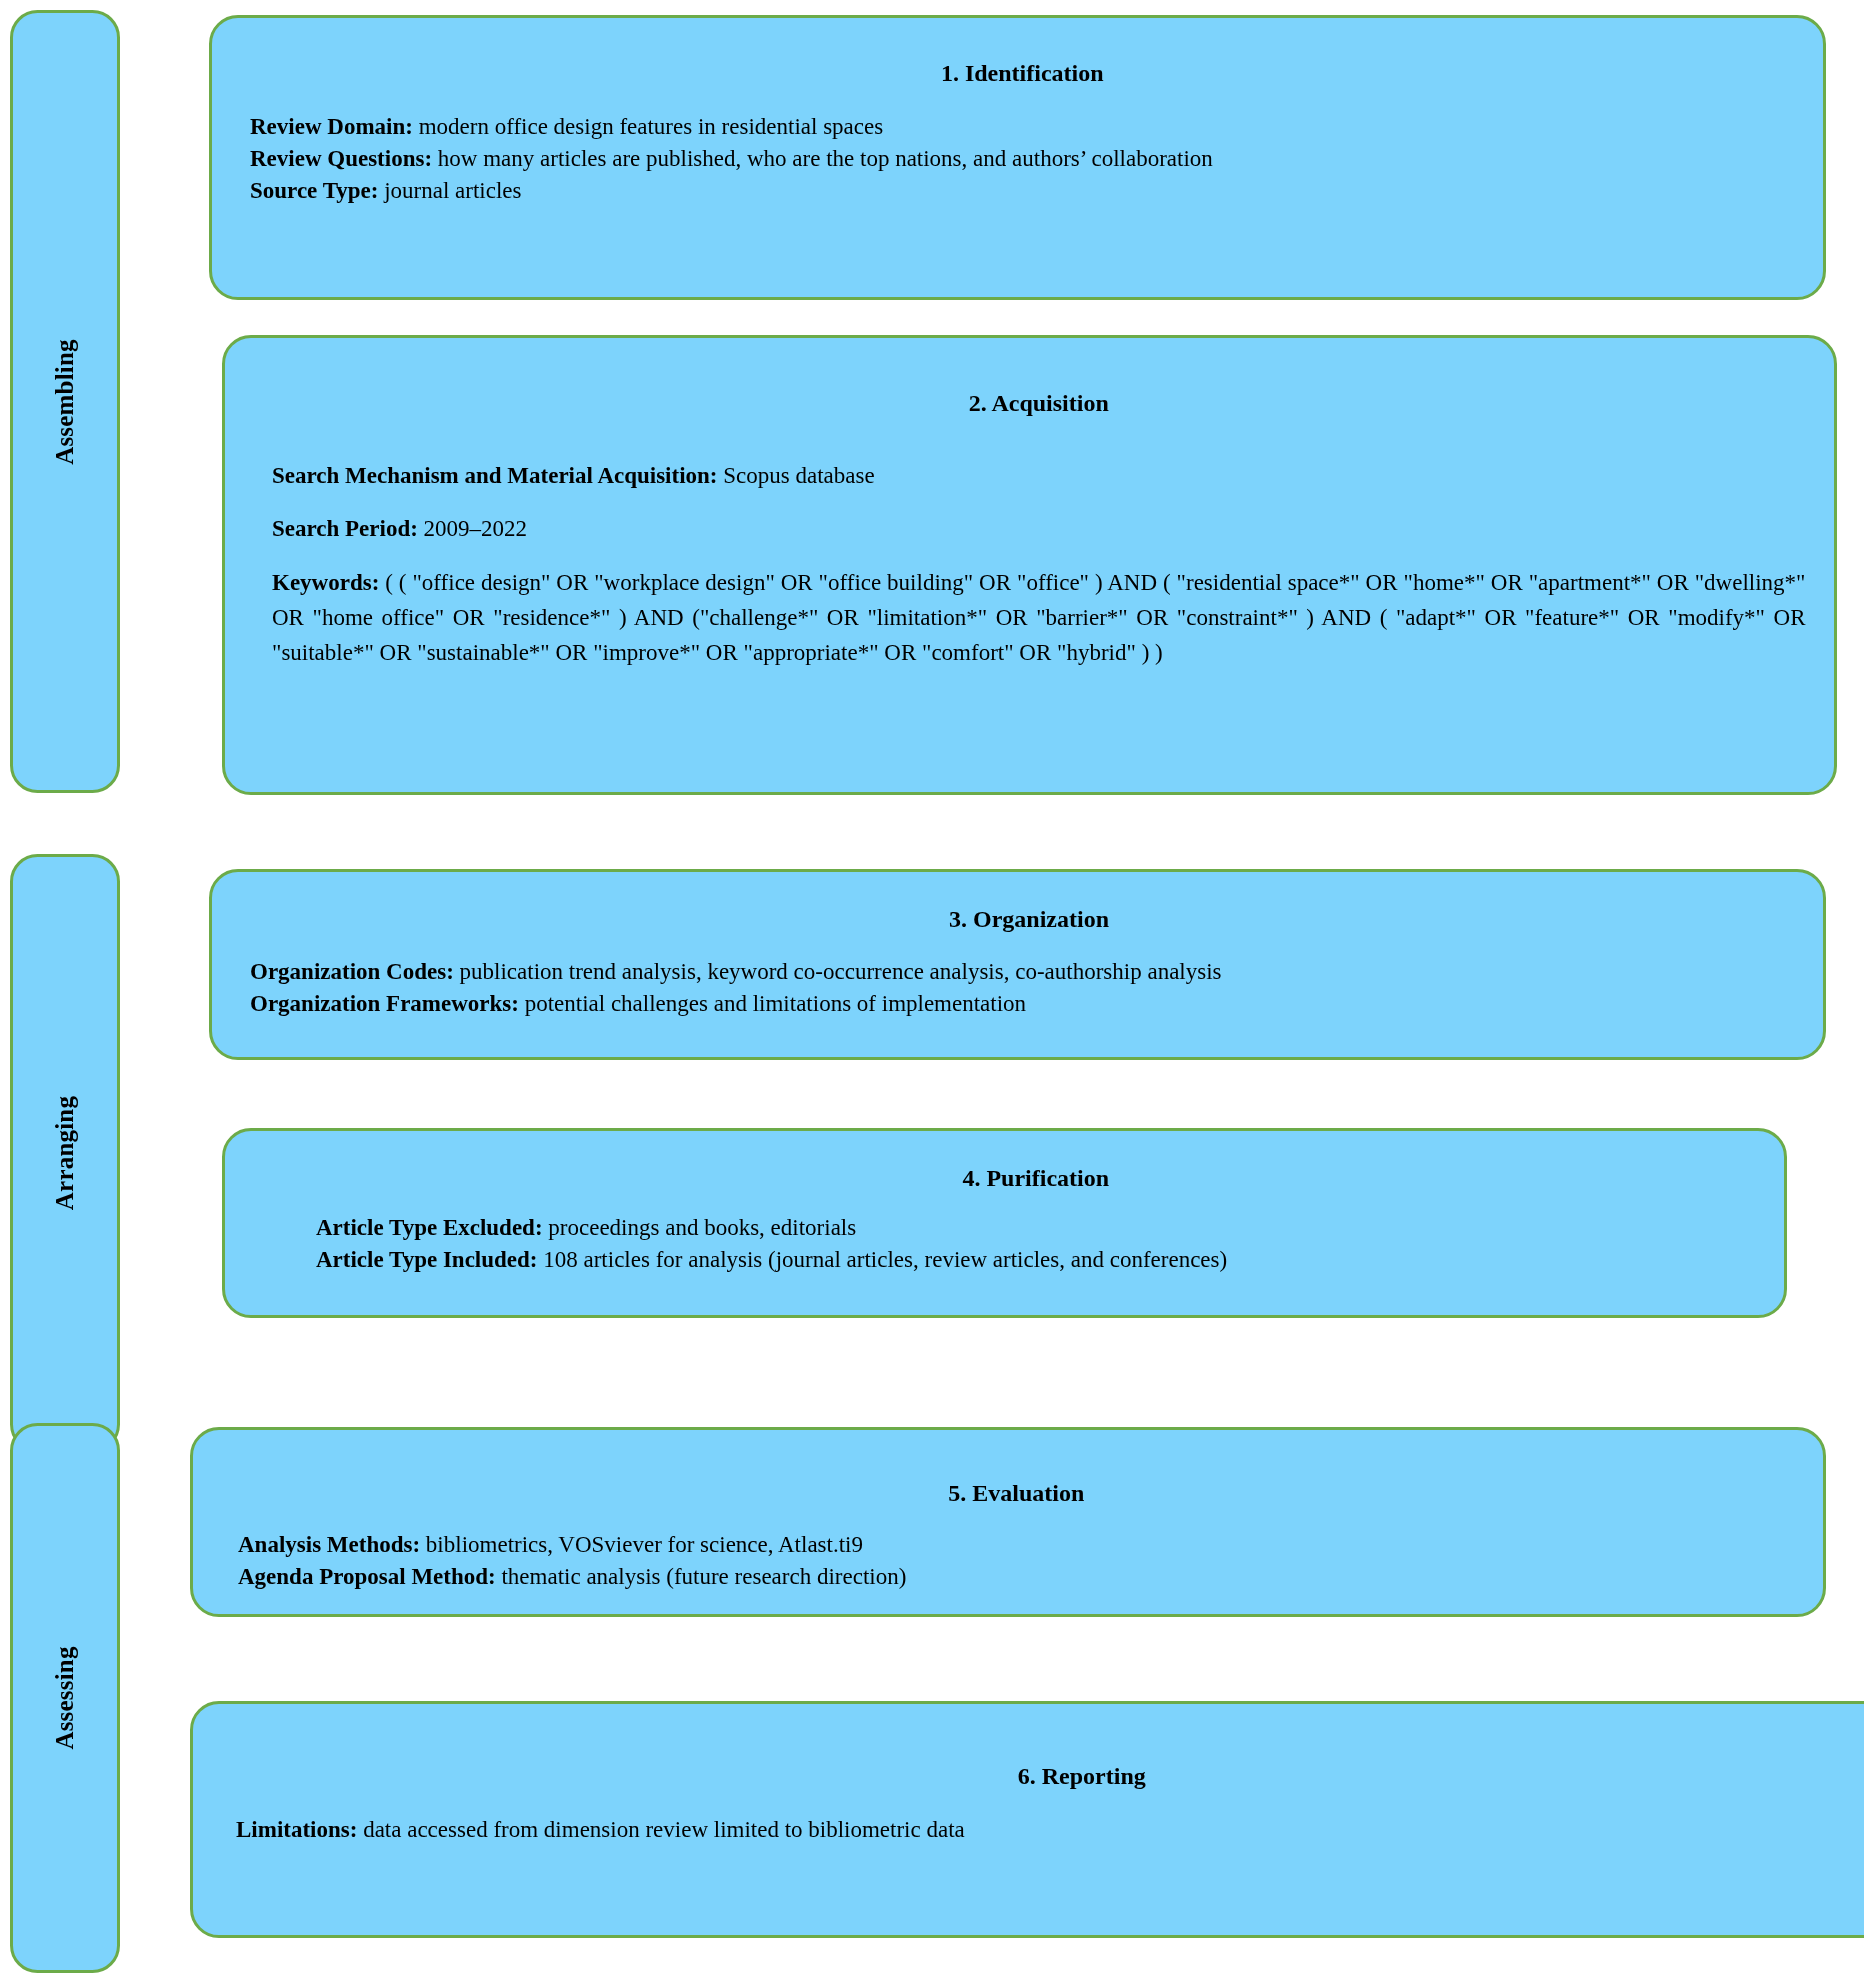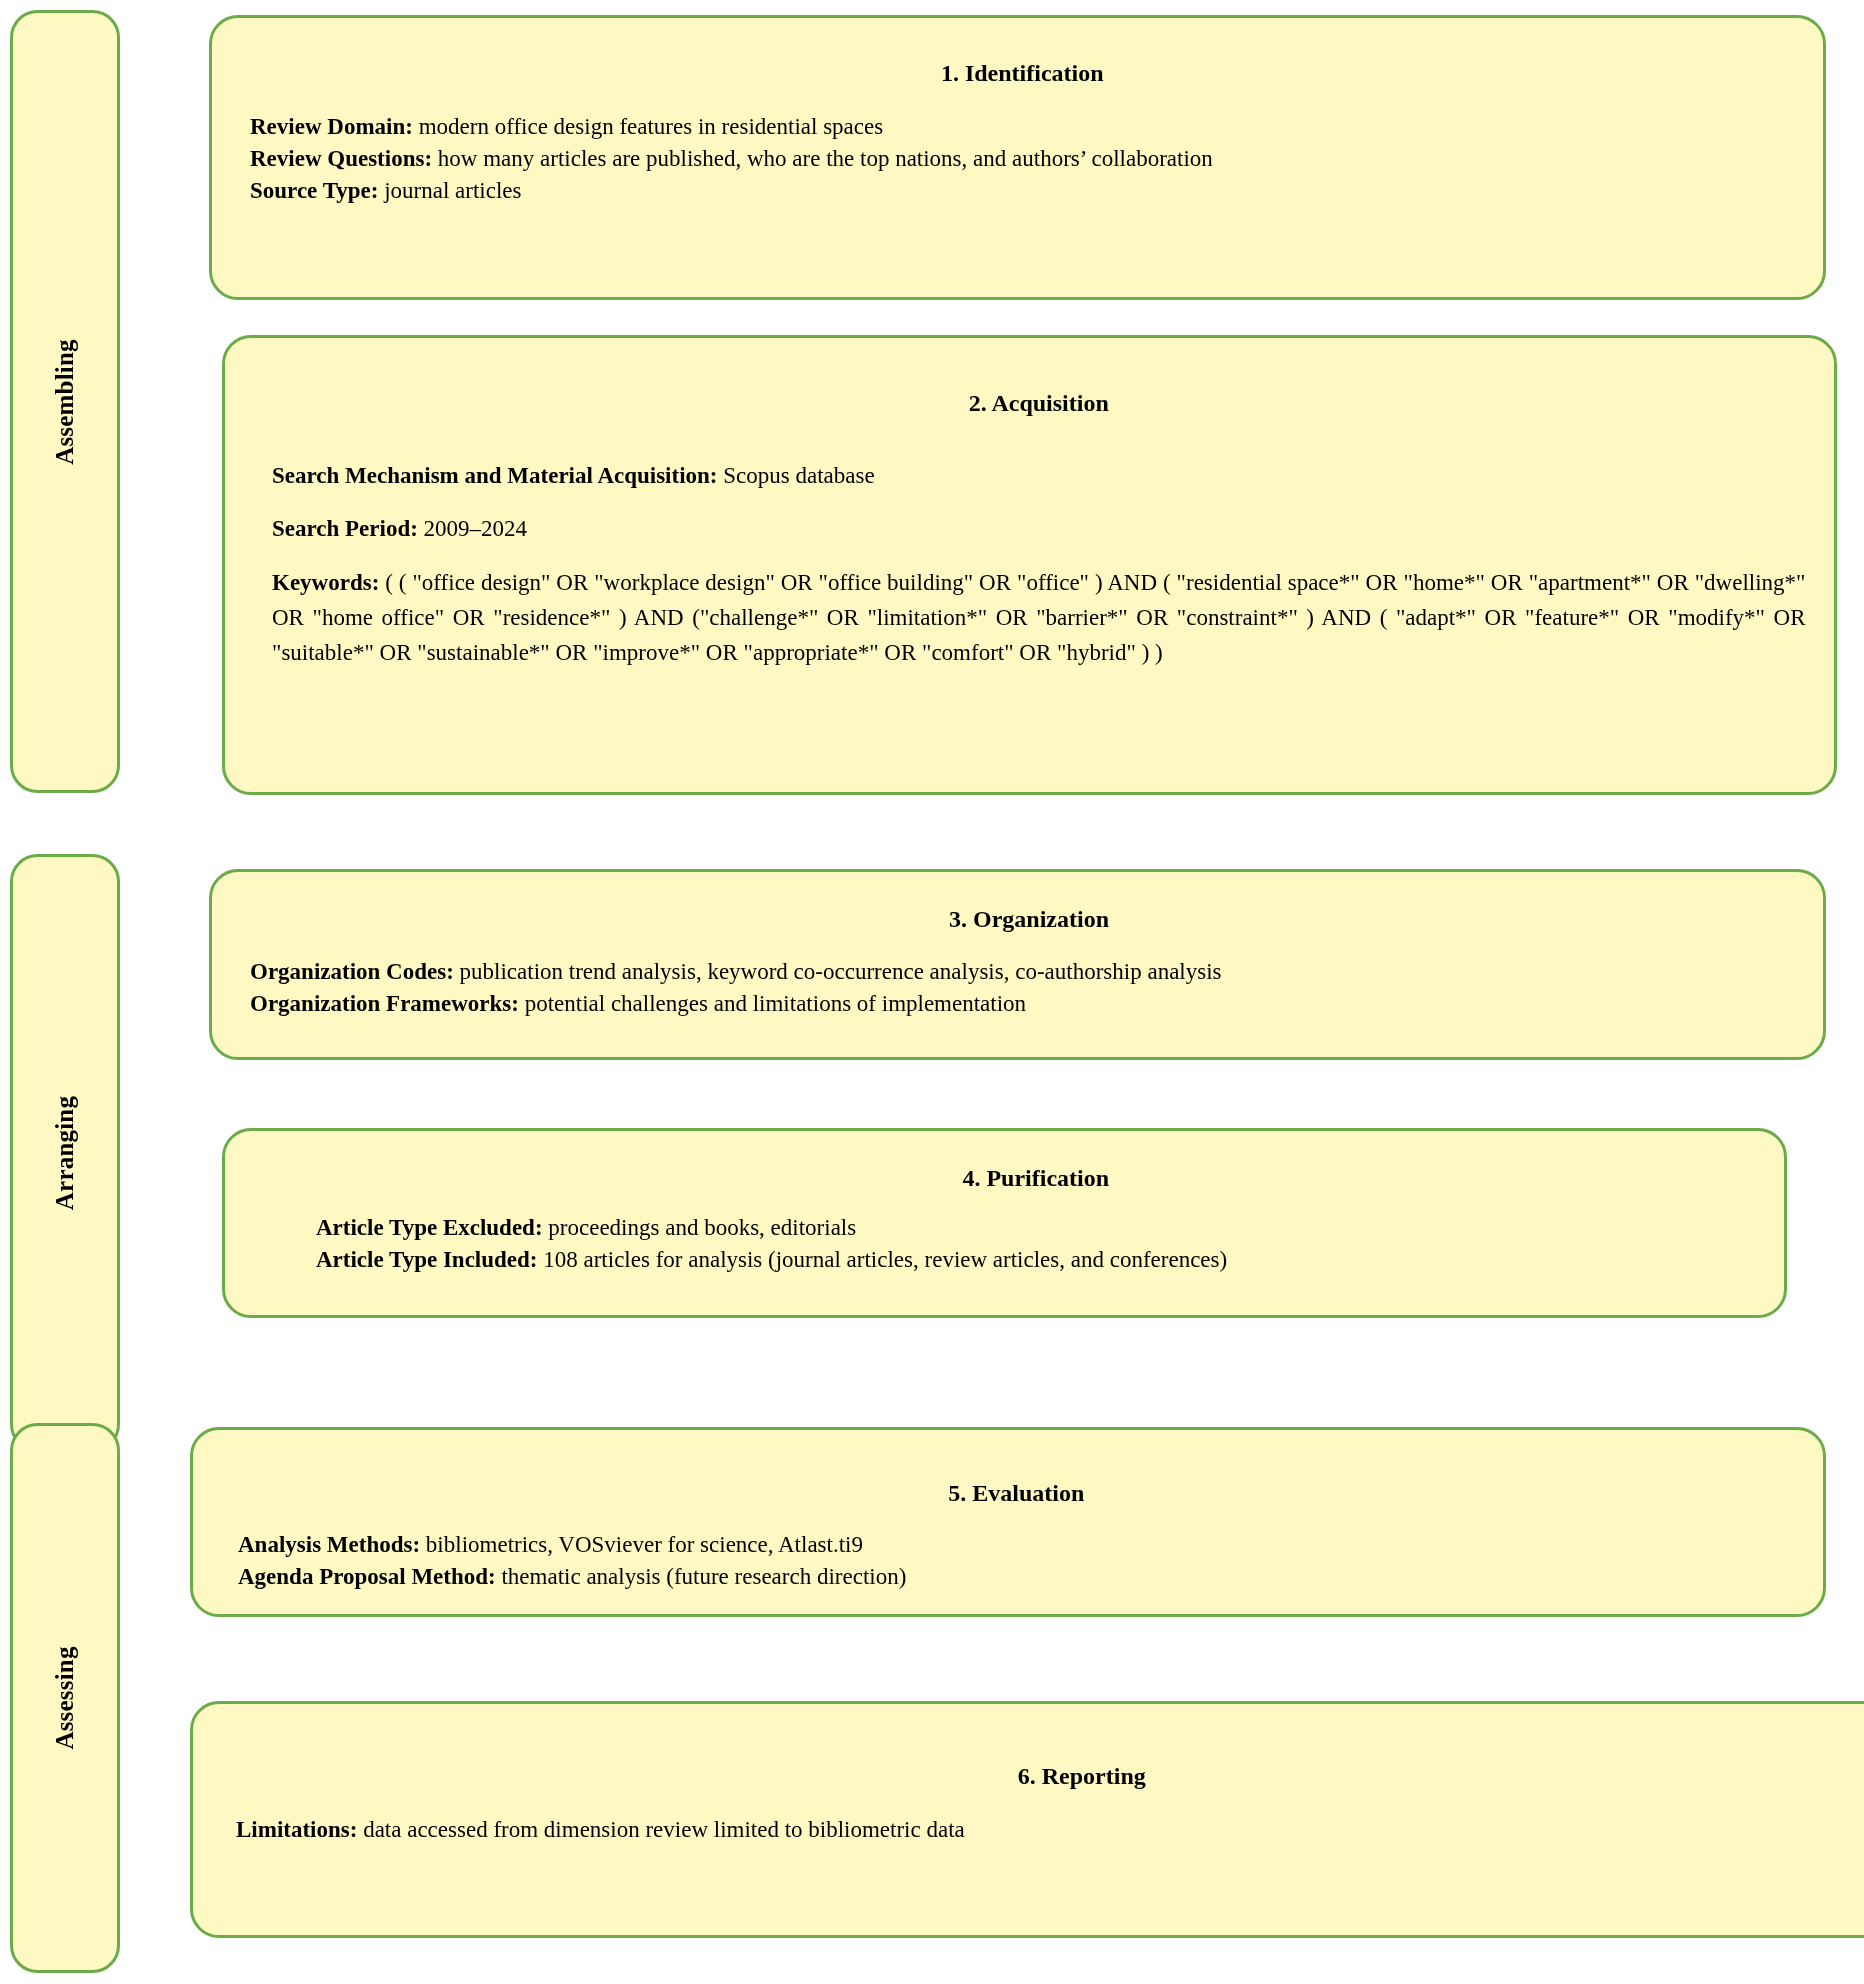"1. Identification" .rbox { background: #fef9c3 -> #7dd3fc }
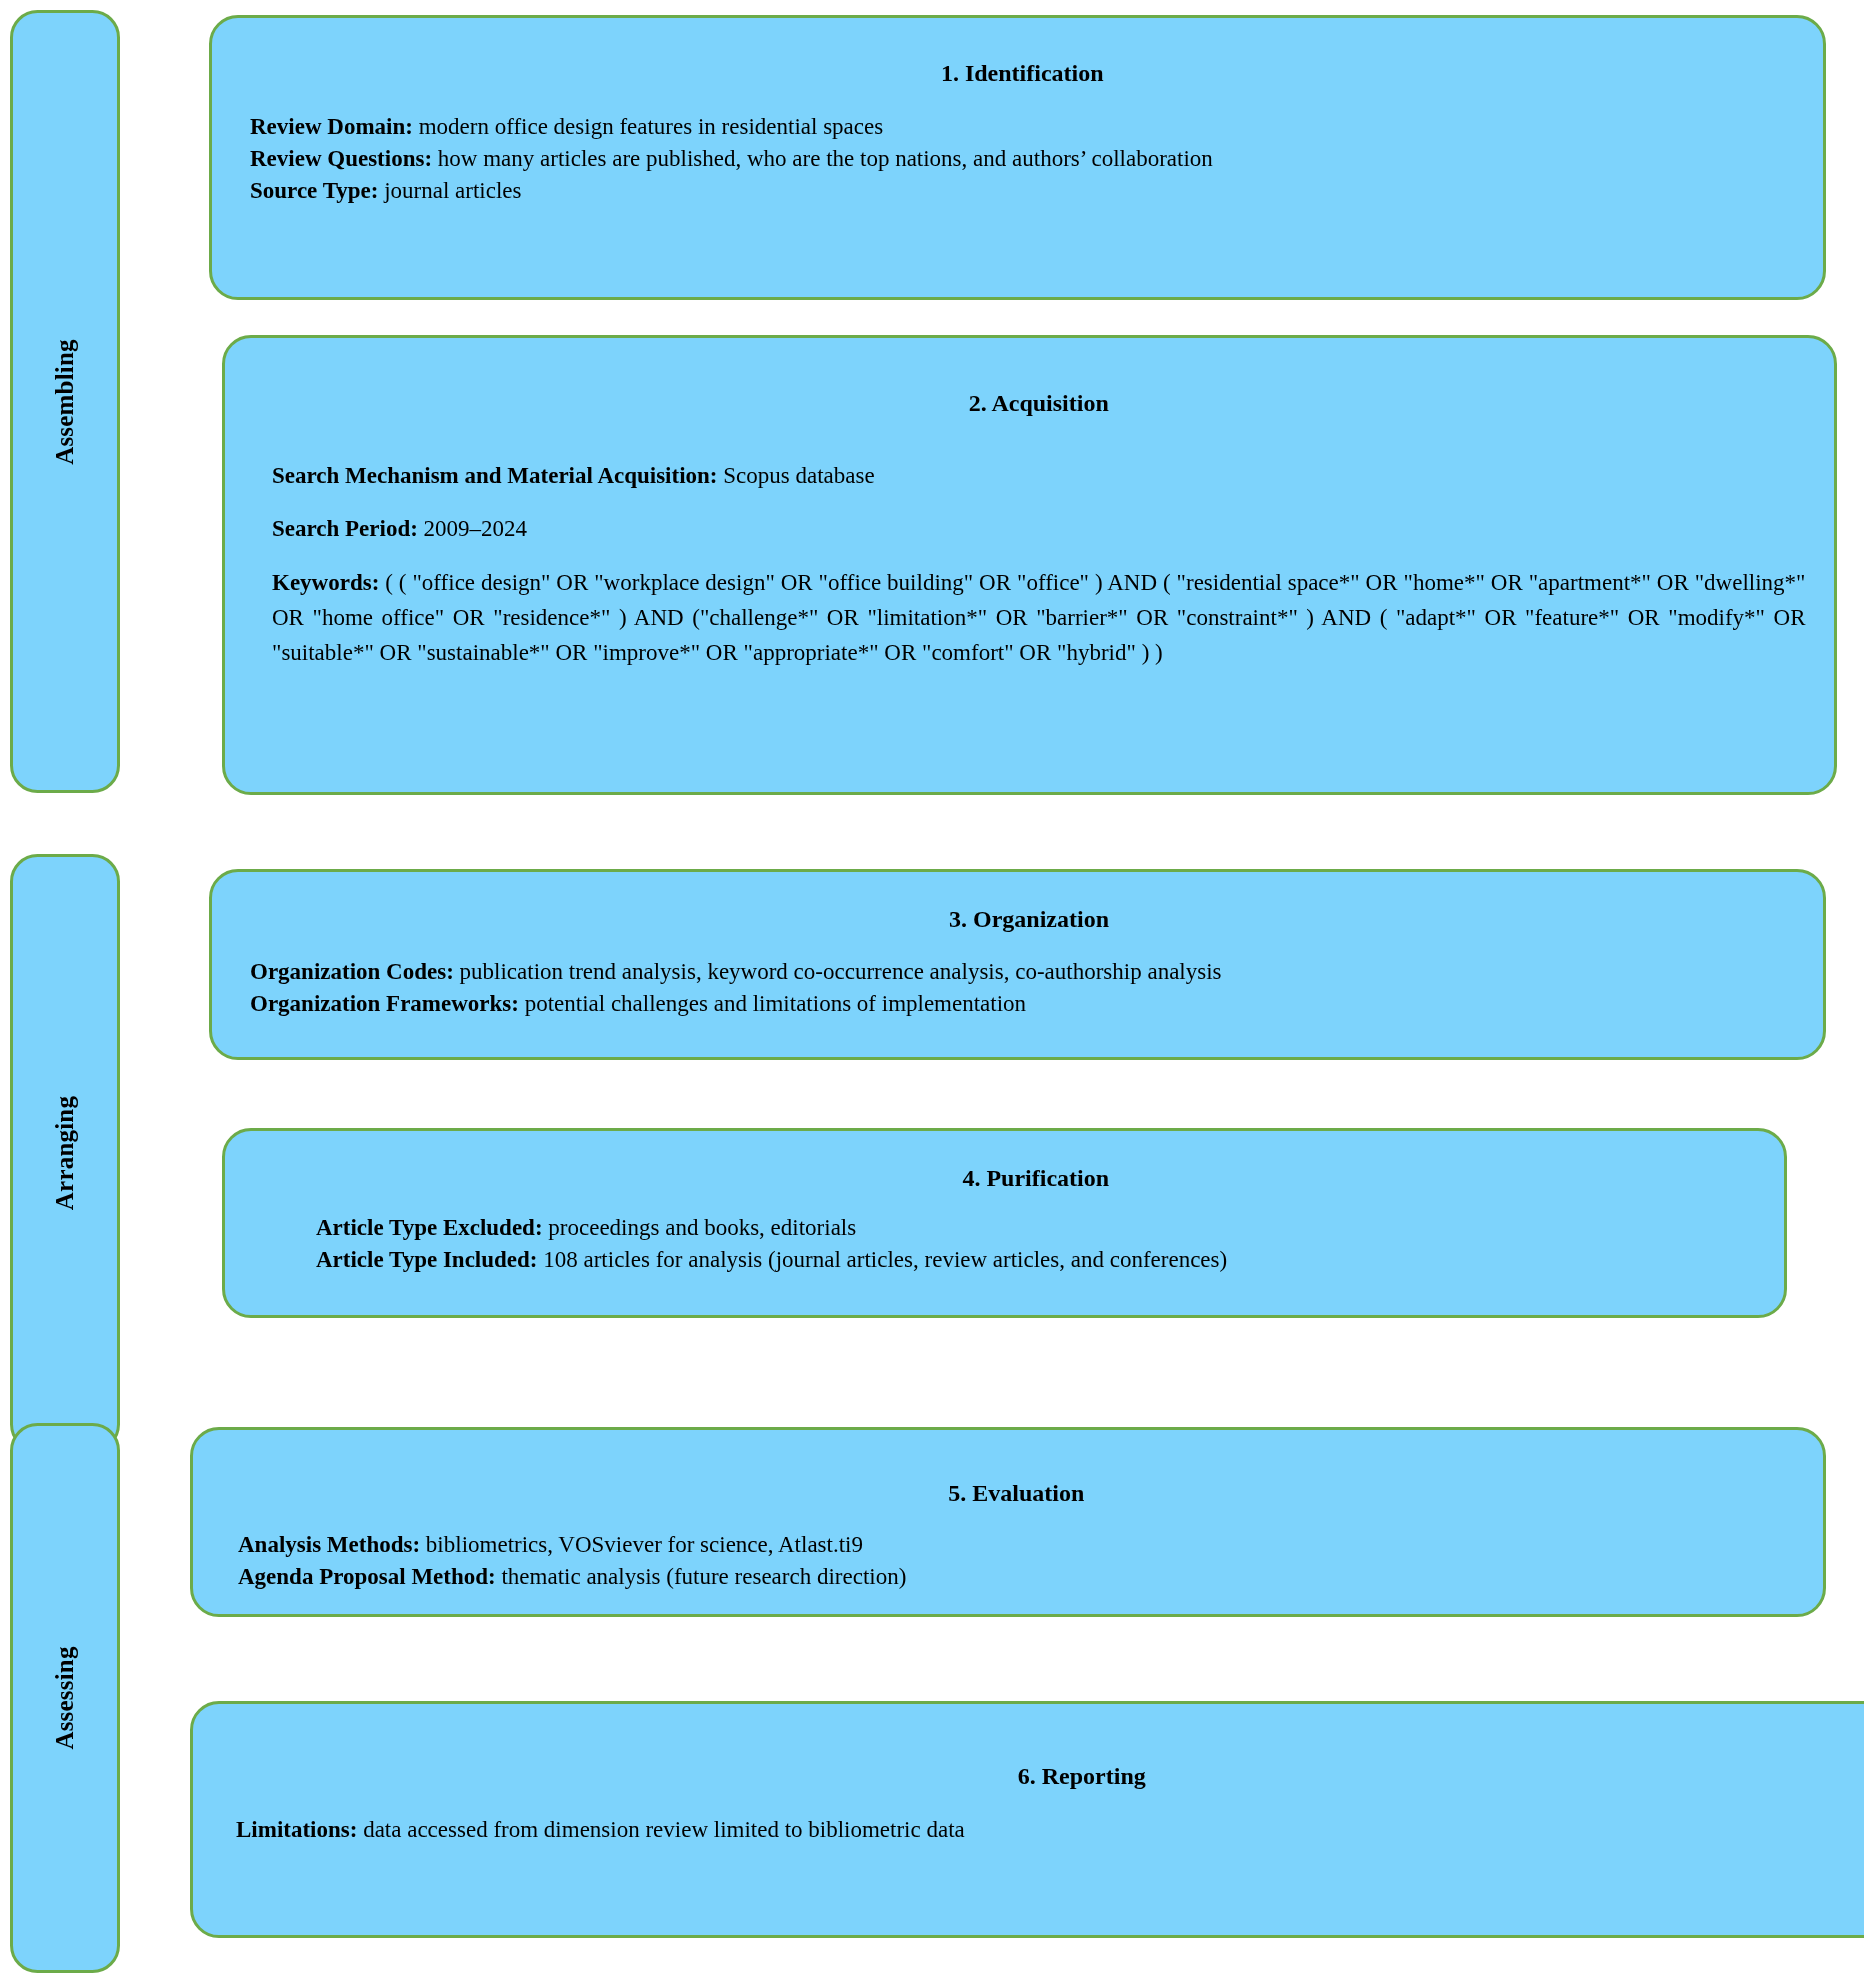"2009–2024" span { text: 2024 -> 2022 }
